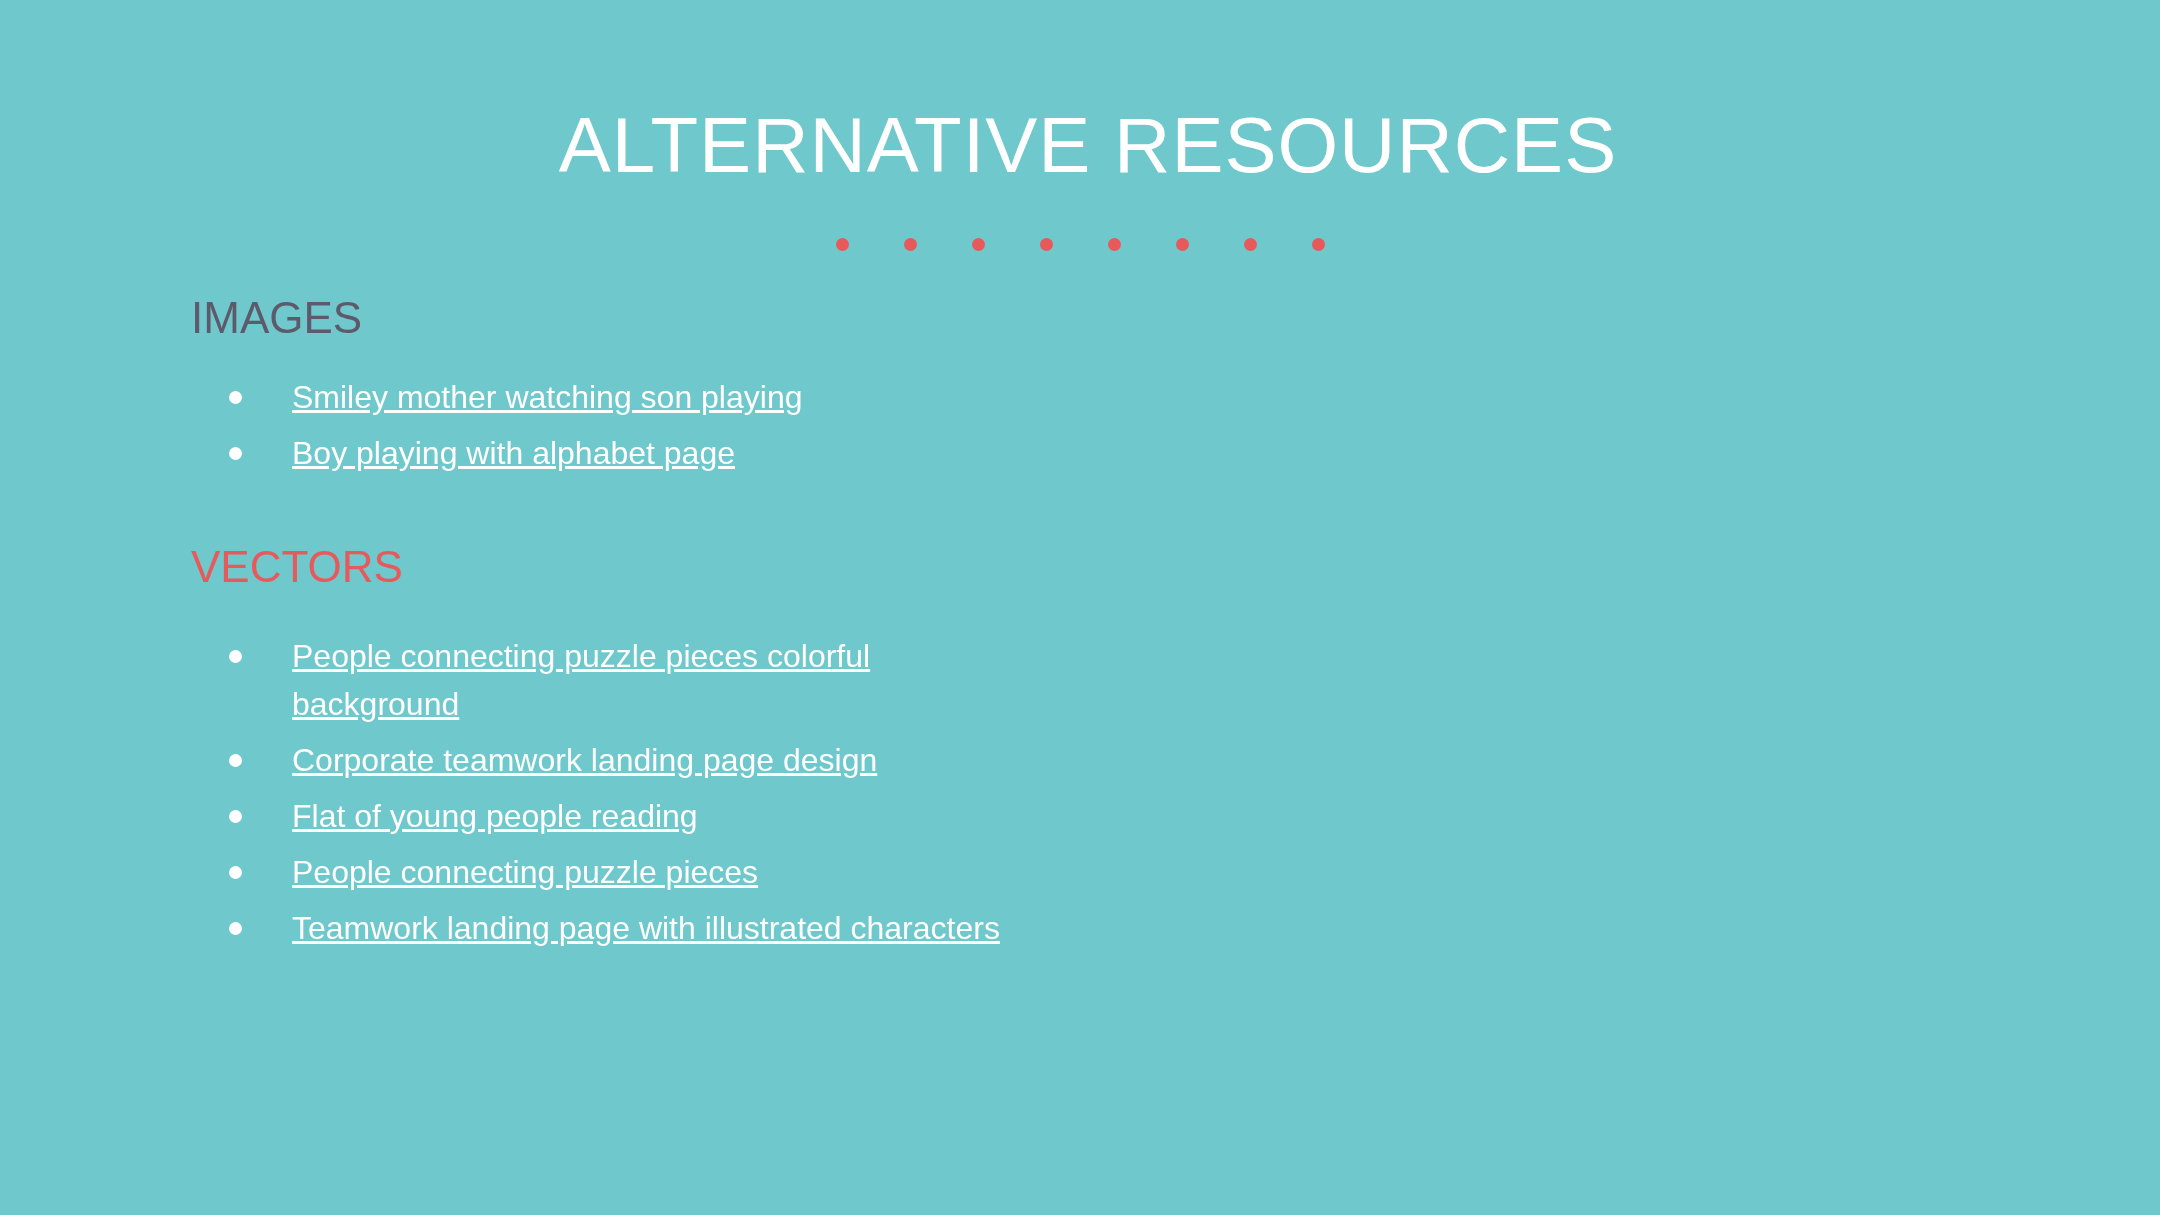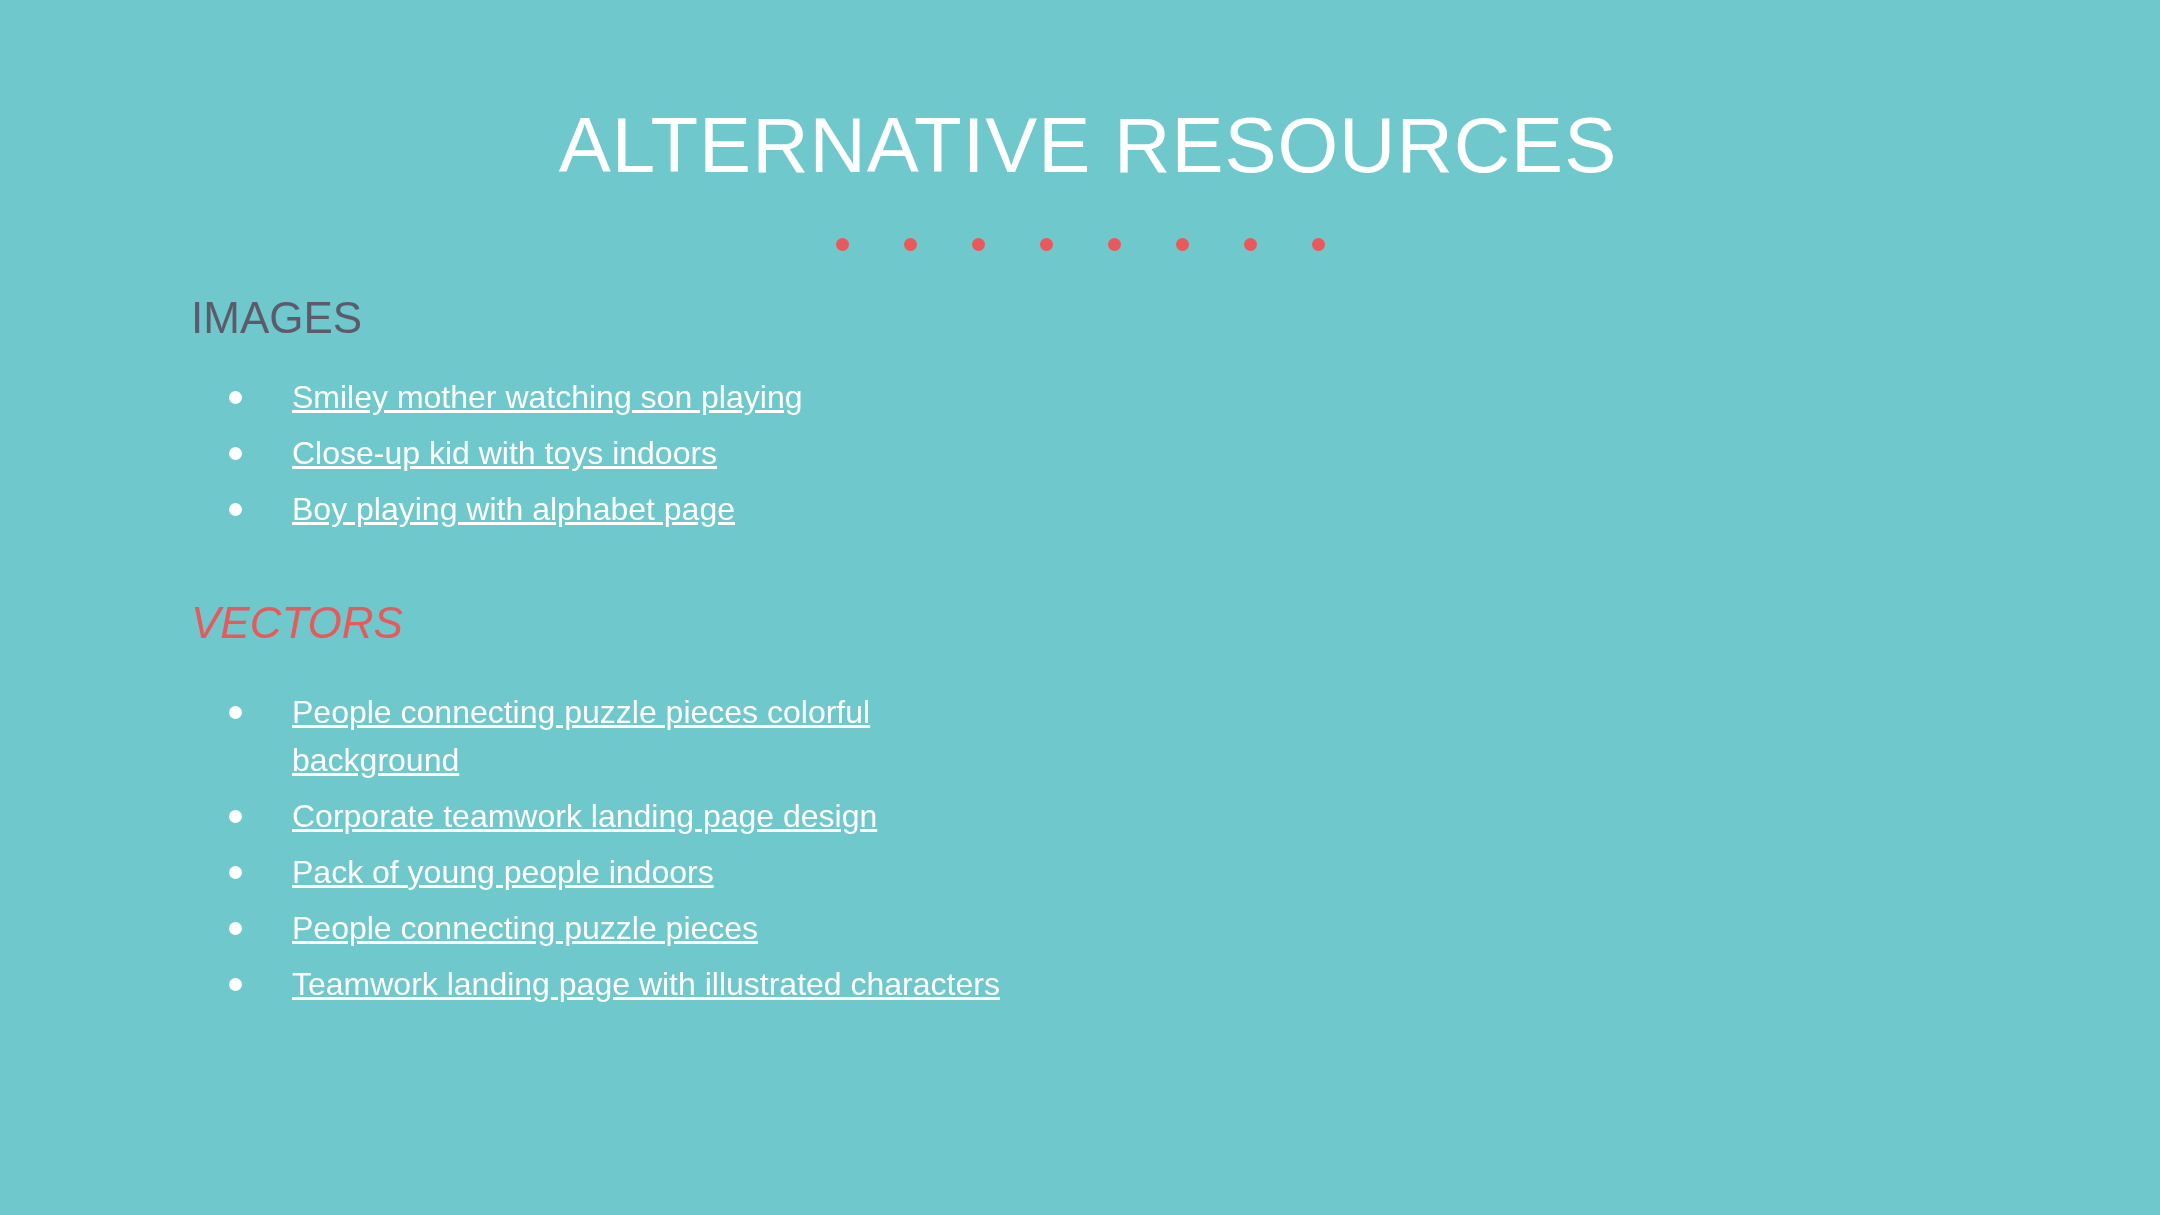"Close-up kid with toys indoors" li { html: <li> <a>Close-up kid with toys indoors</a> </li> -> none }
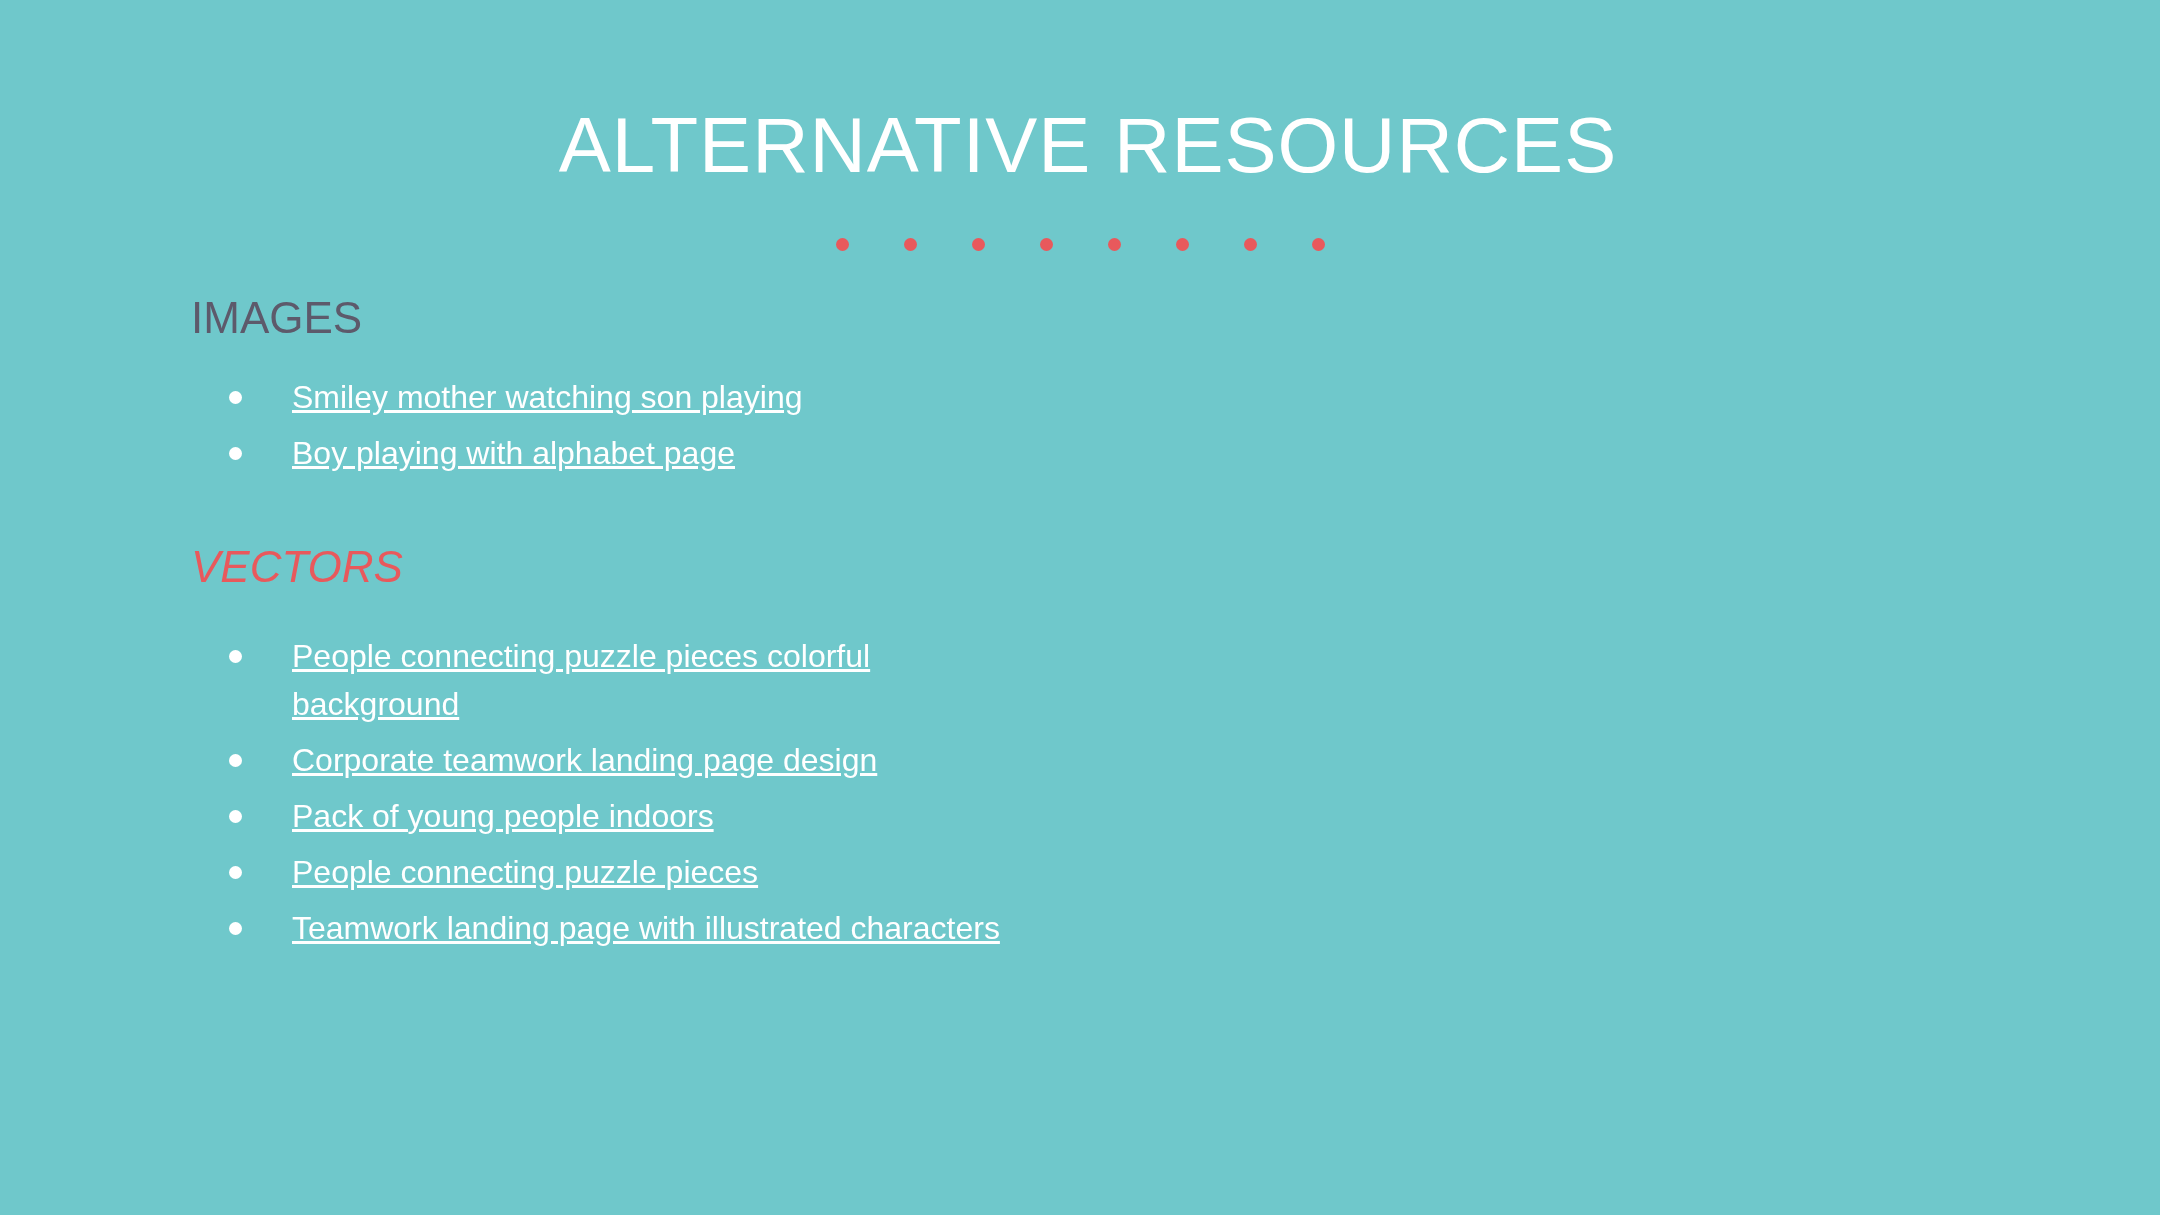"VECTORS" .heading-vectors { font-style: italic -> none }
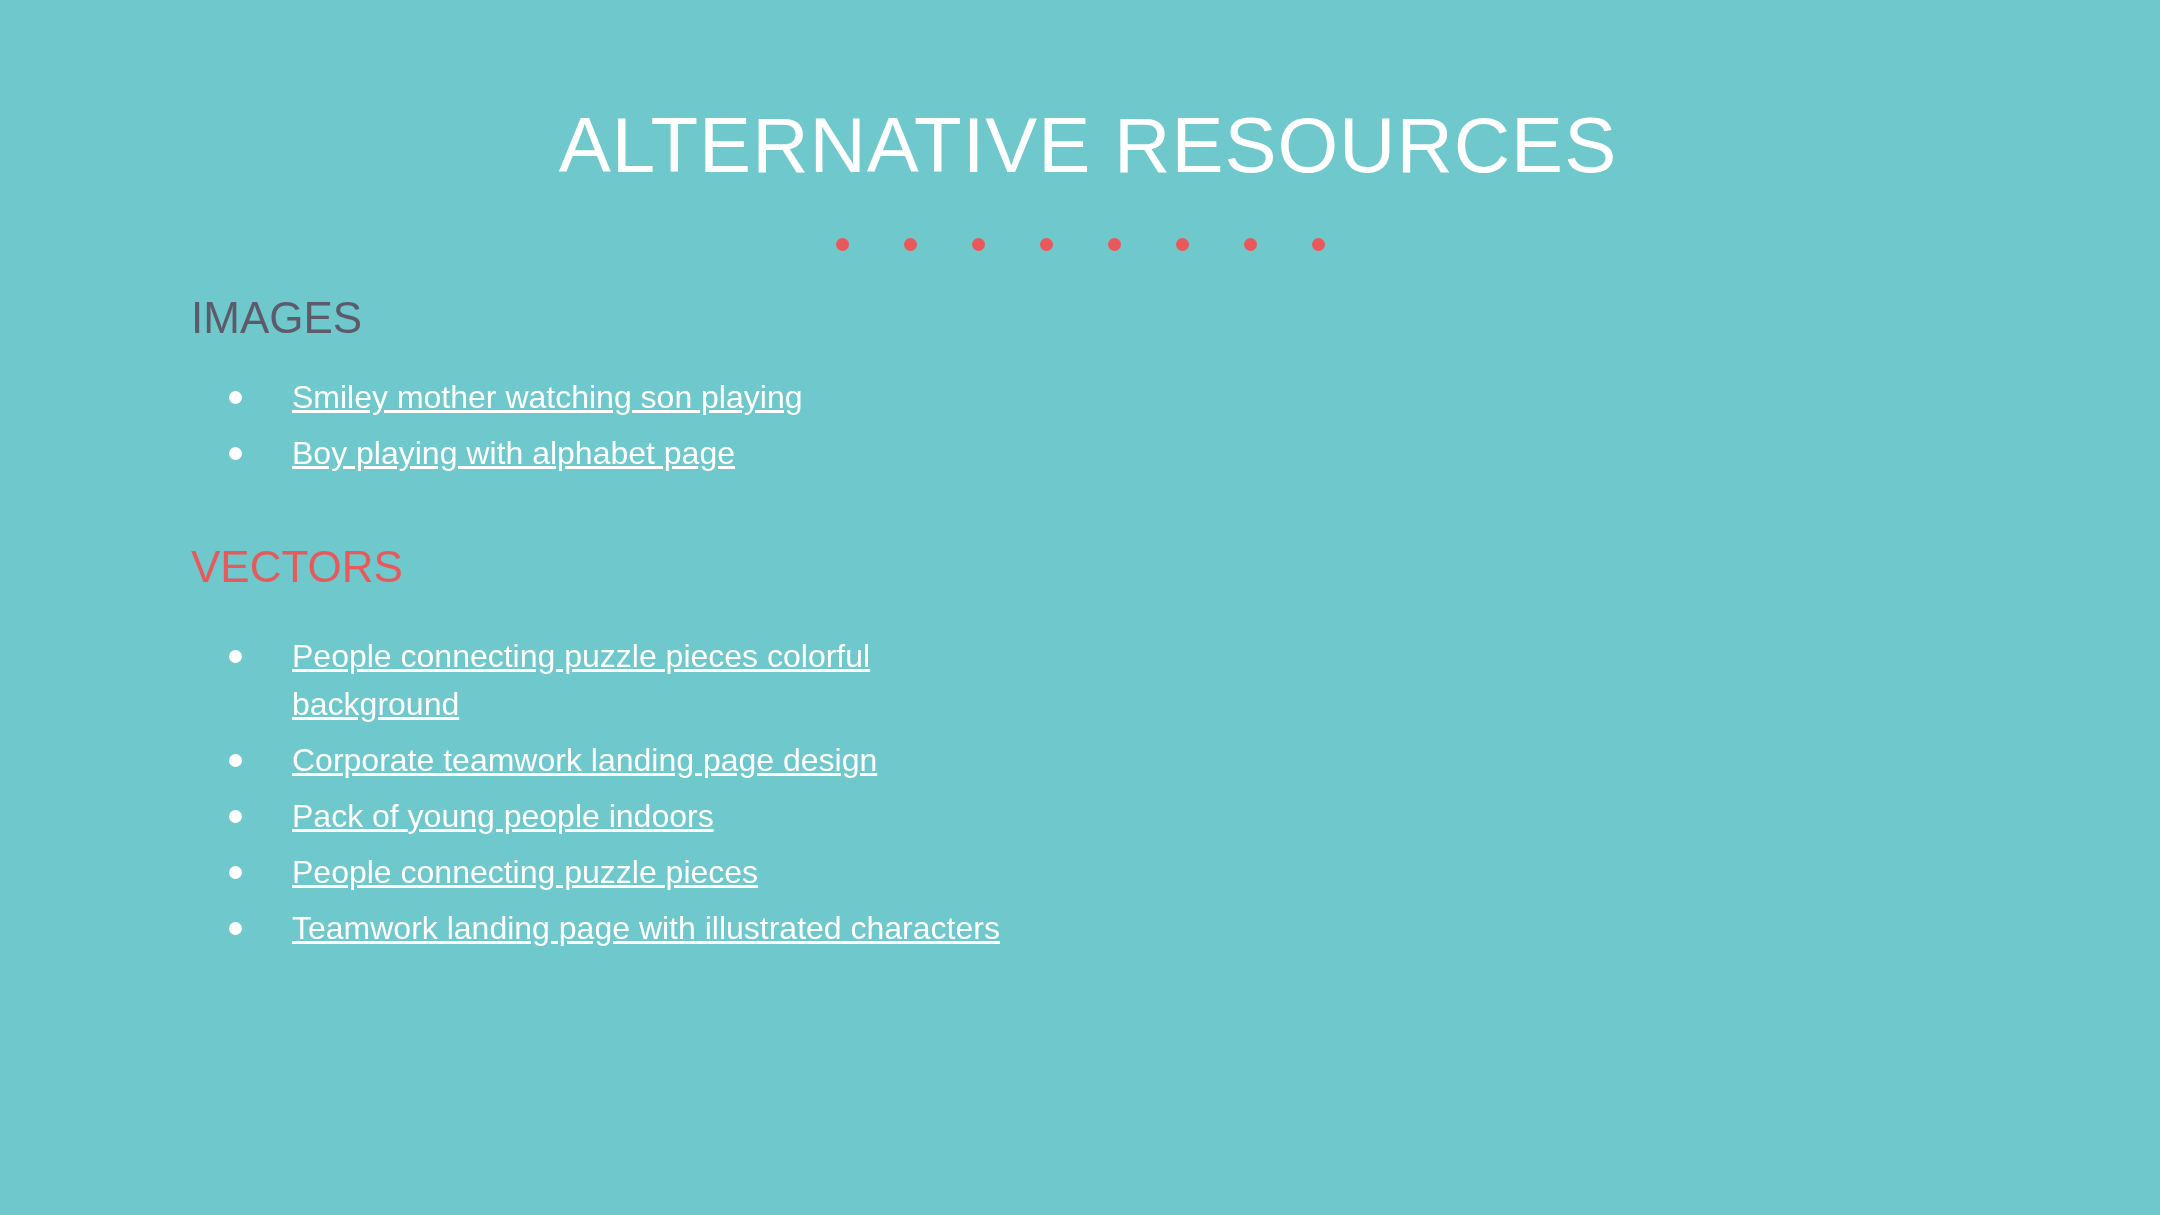"Pack of young people indoors" a { text: Pack of young people indoors -> Flat of young people reading }
